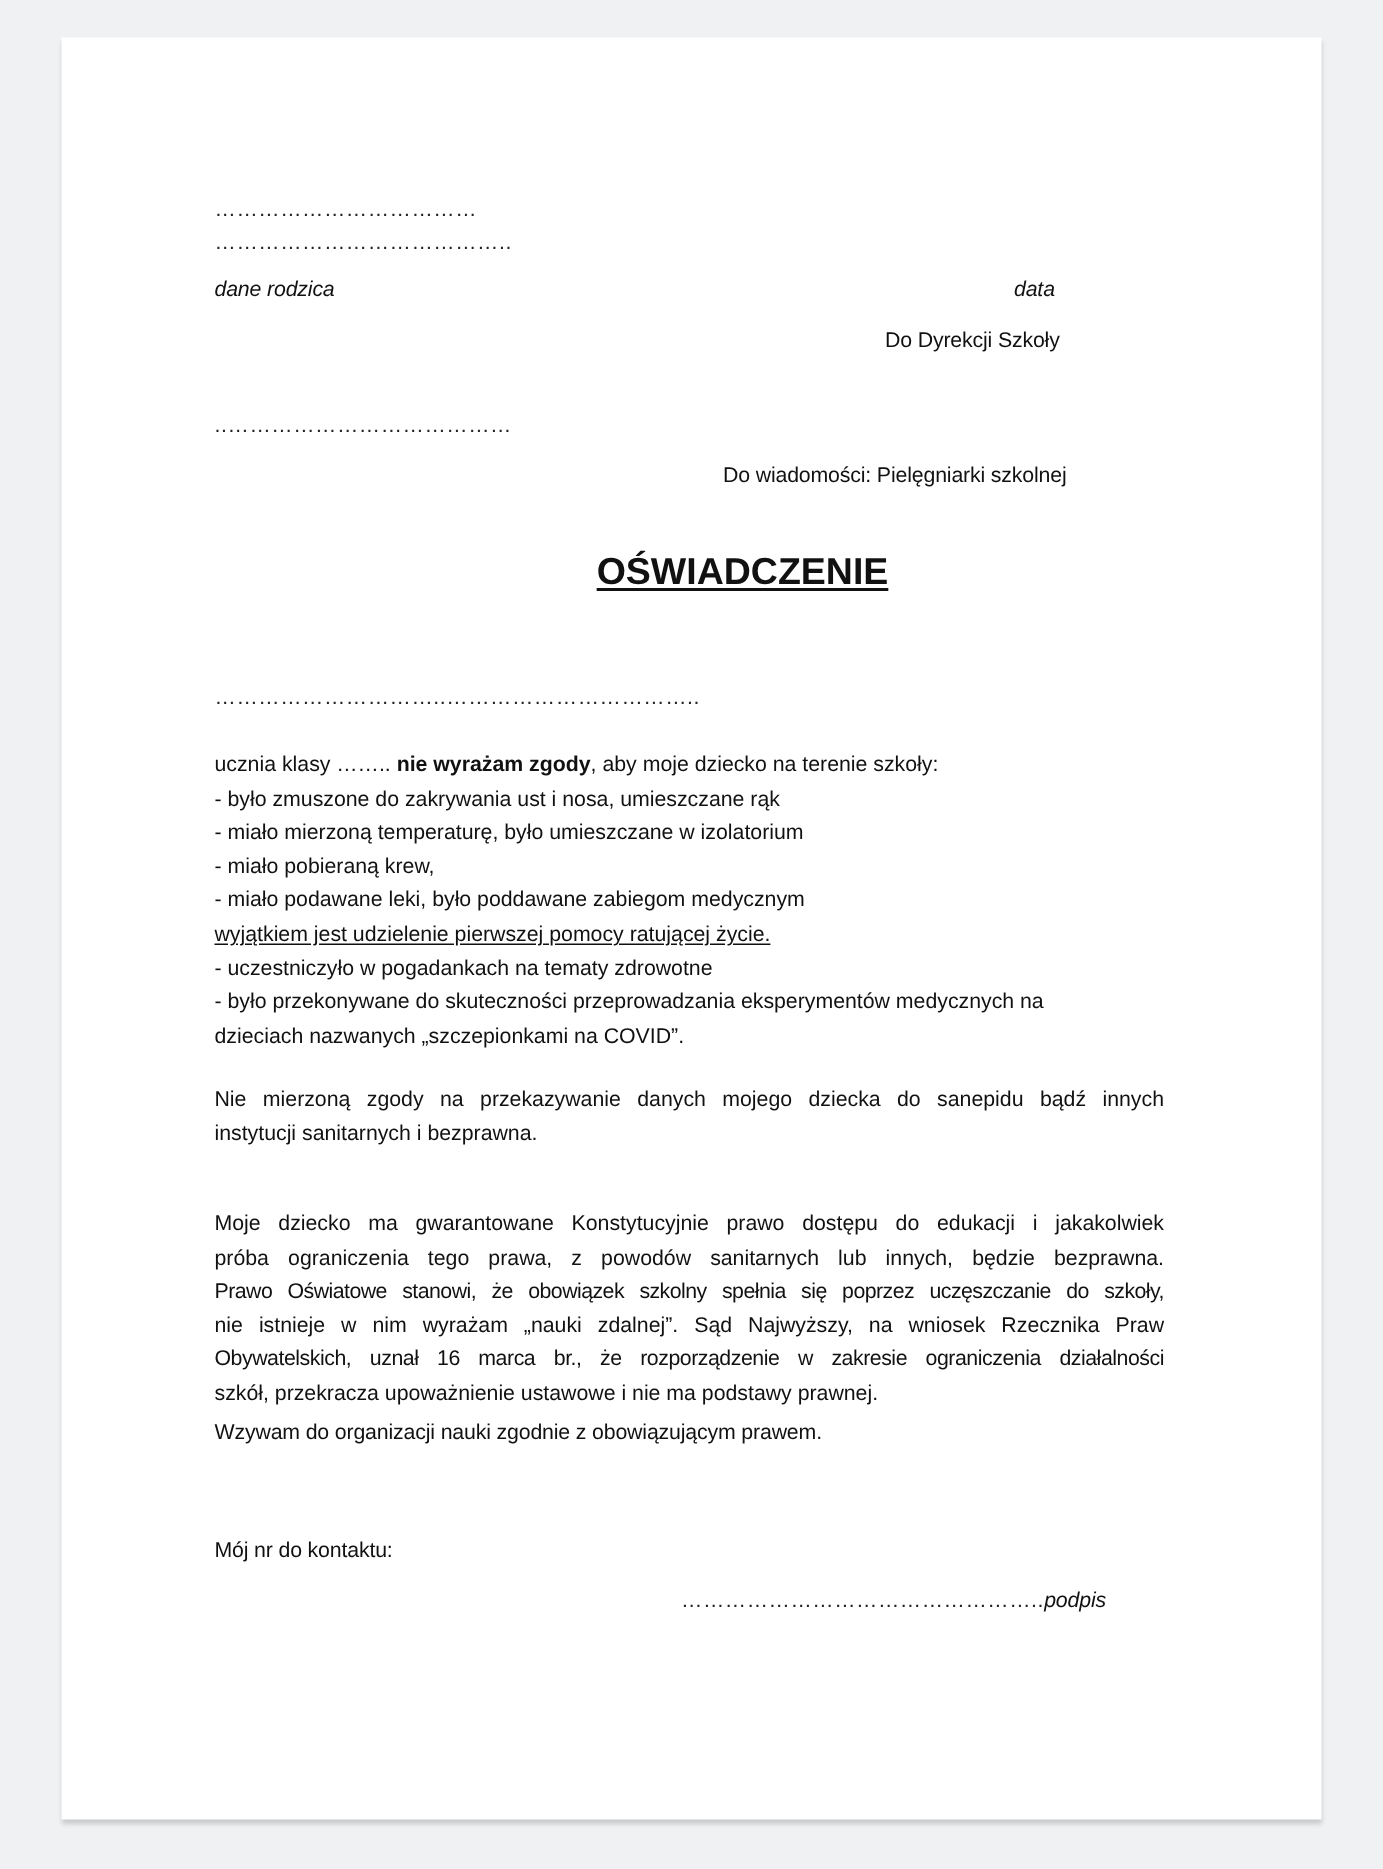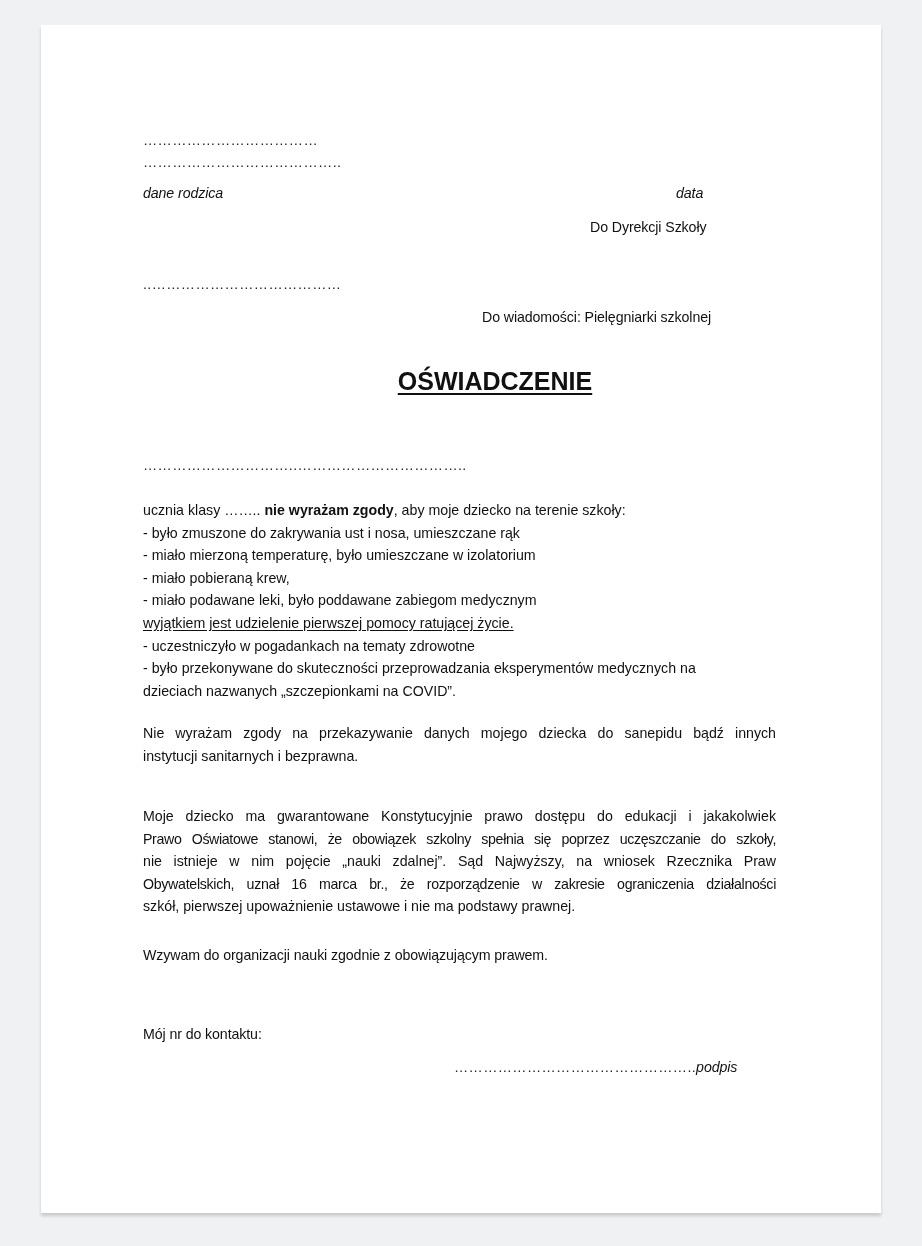"Nie wyrażam zgody na przekazywanie" div.just { text: wyrażam -> mierzoną }
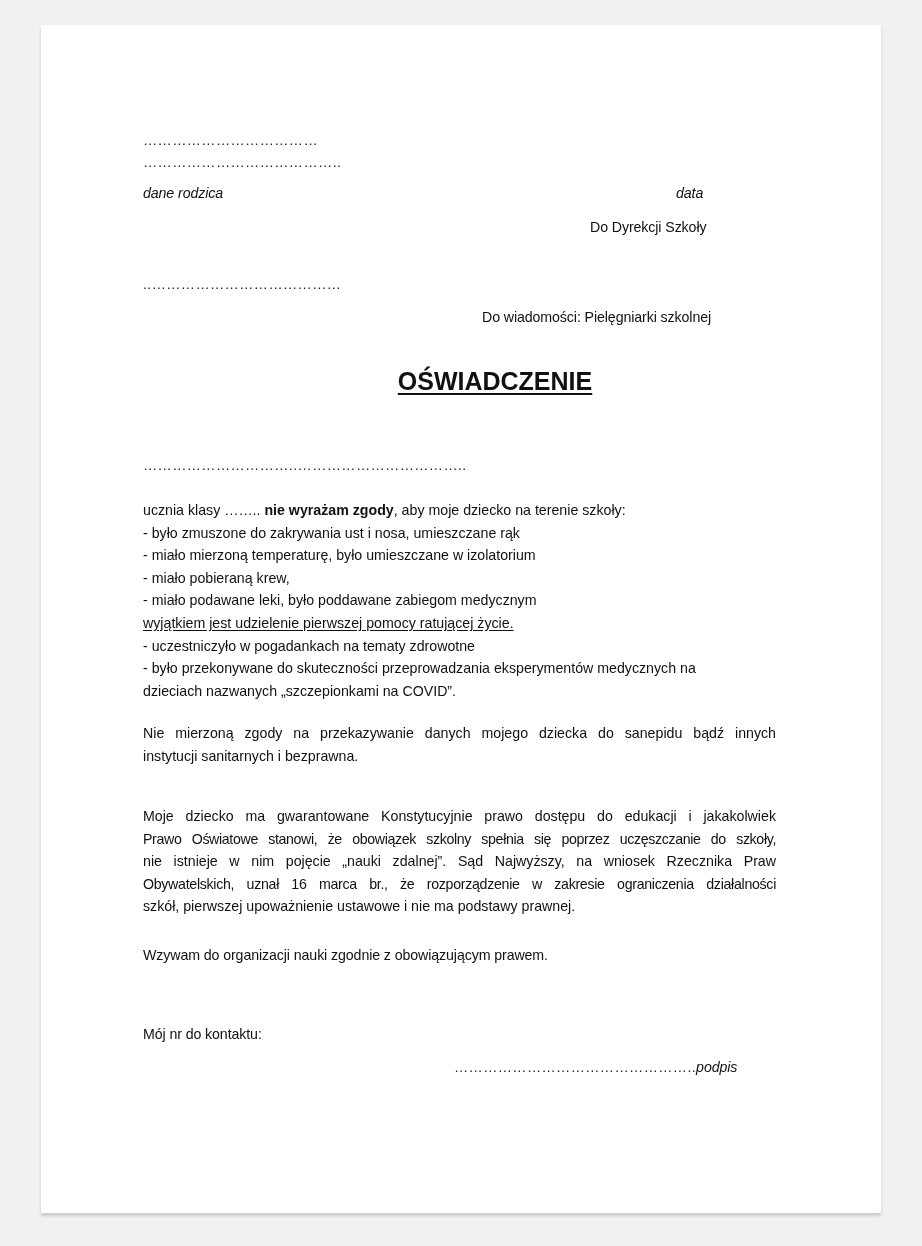"próba ograniczenia tego prawa, z" div.just { html: none -> <div>próba ograniczenia tego prawa, z powodów sanitarnych lub innych, będzie bezprawna.</div> }
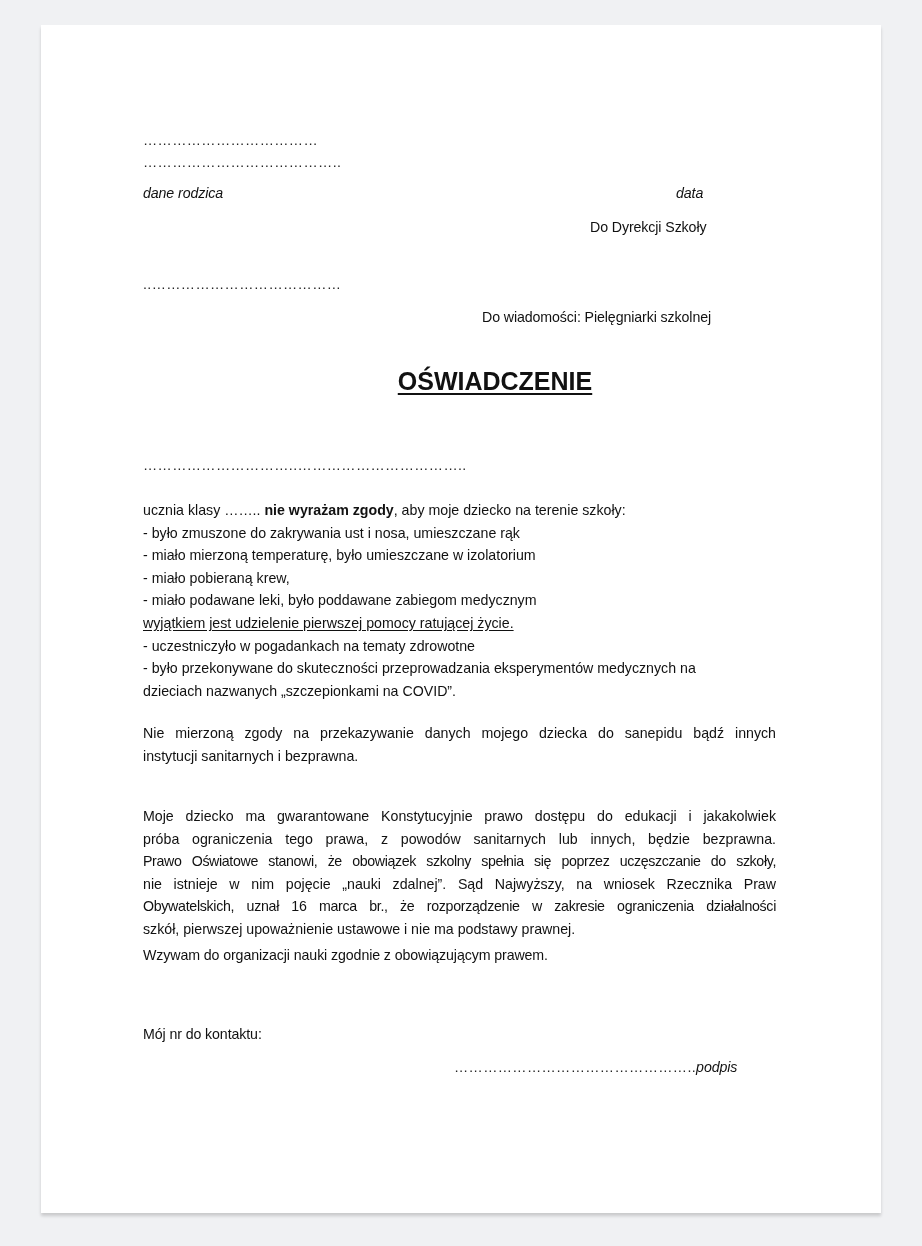"nie istnieje w nim pojęcie" div.just { text: pojęcie -> wyrażam }
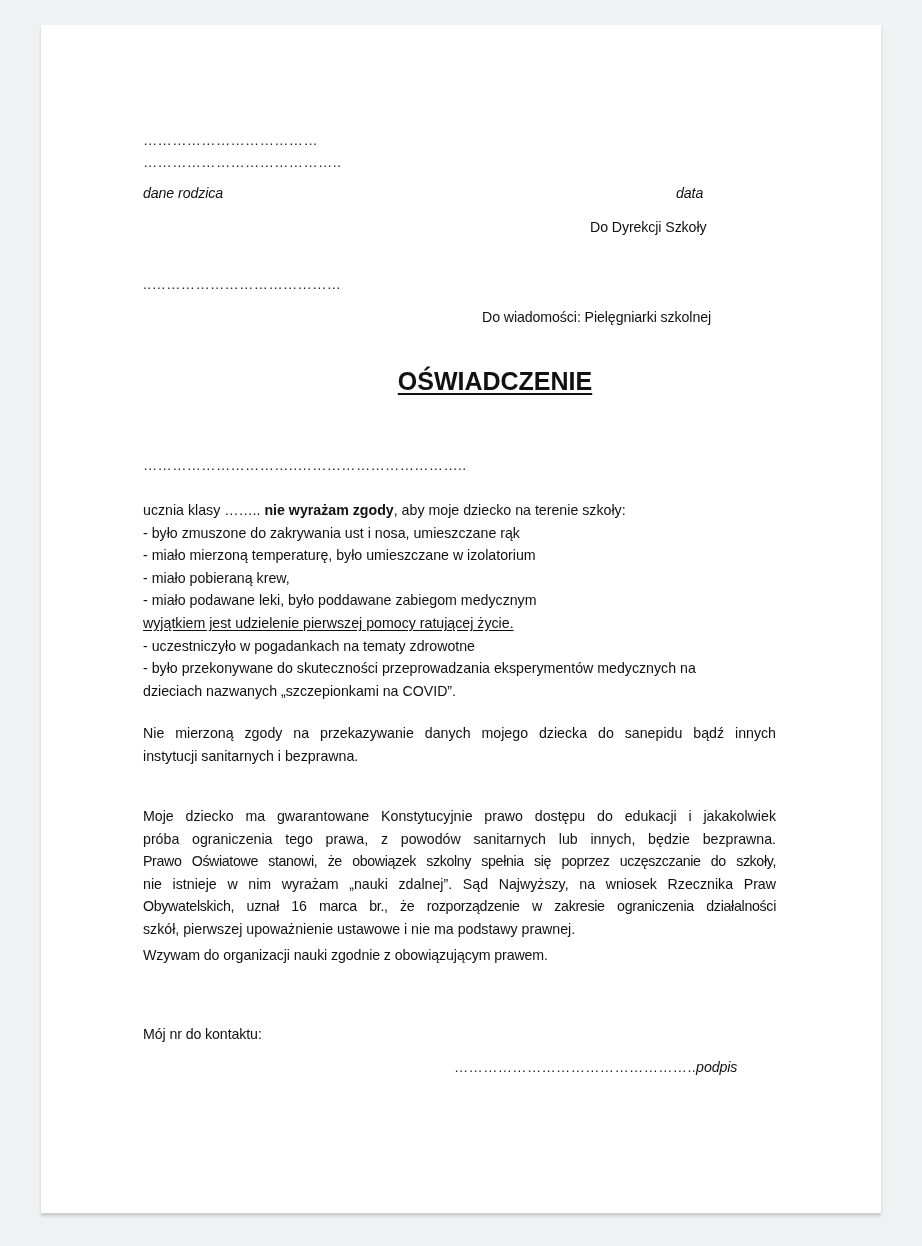"szkół, pierwszej upoważnienie ustawowe i" div.line { text: pierwszej -> przekracza }
